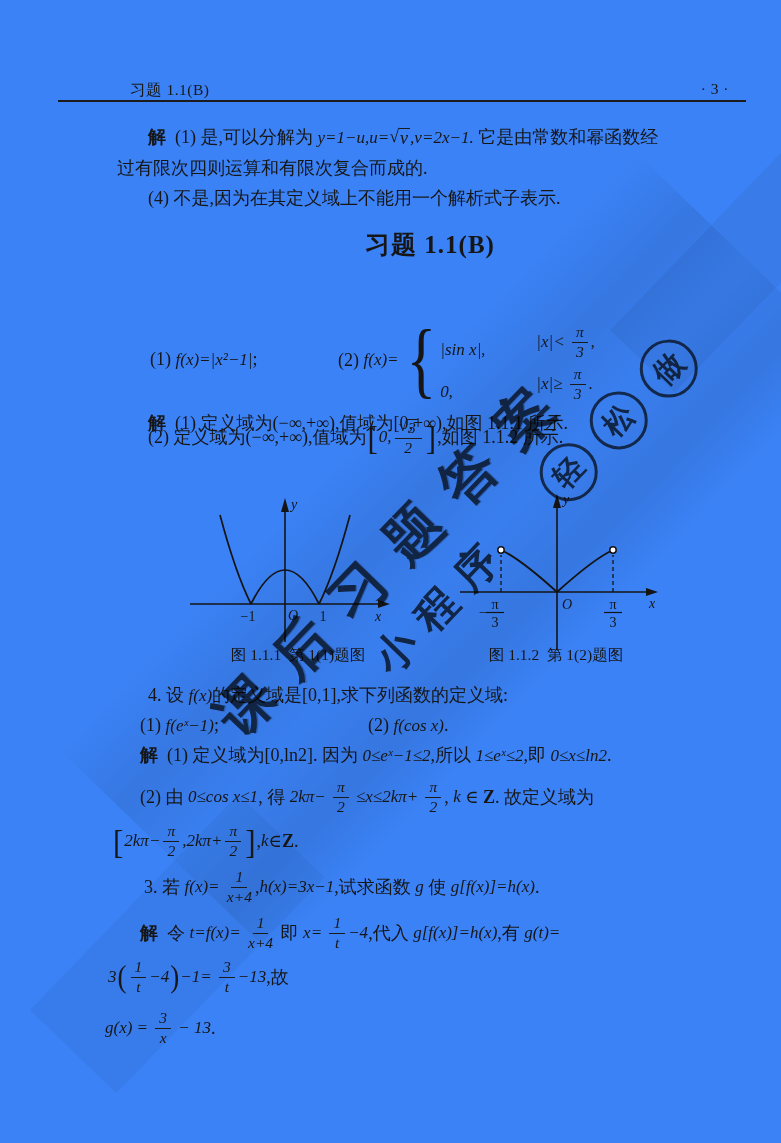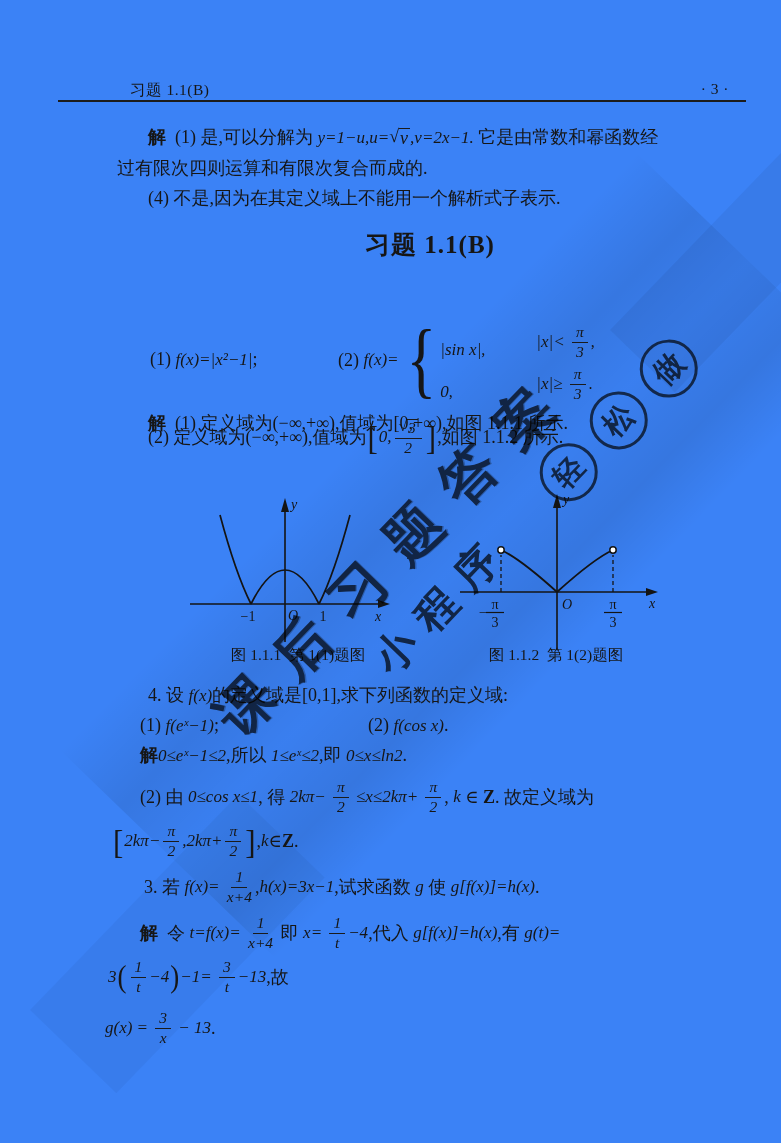"(1) 定义域为[0,ln2]. 因为" span.tx { html: none -> <span> (1) 定义域为[0,ln2]. 因为 </span> }
